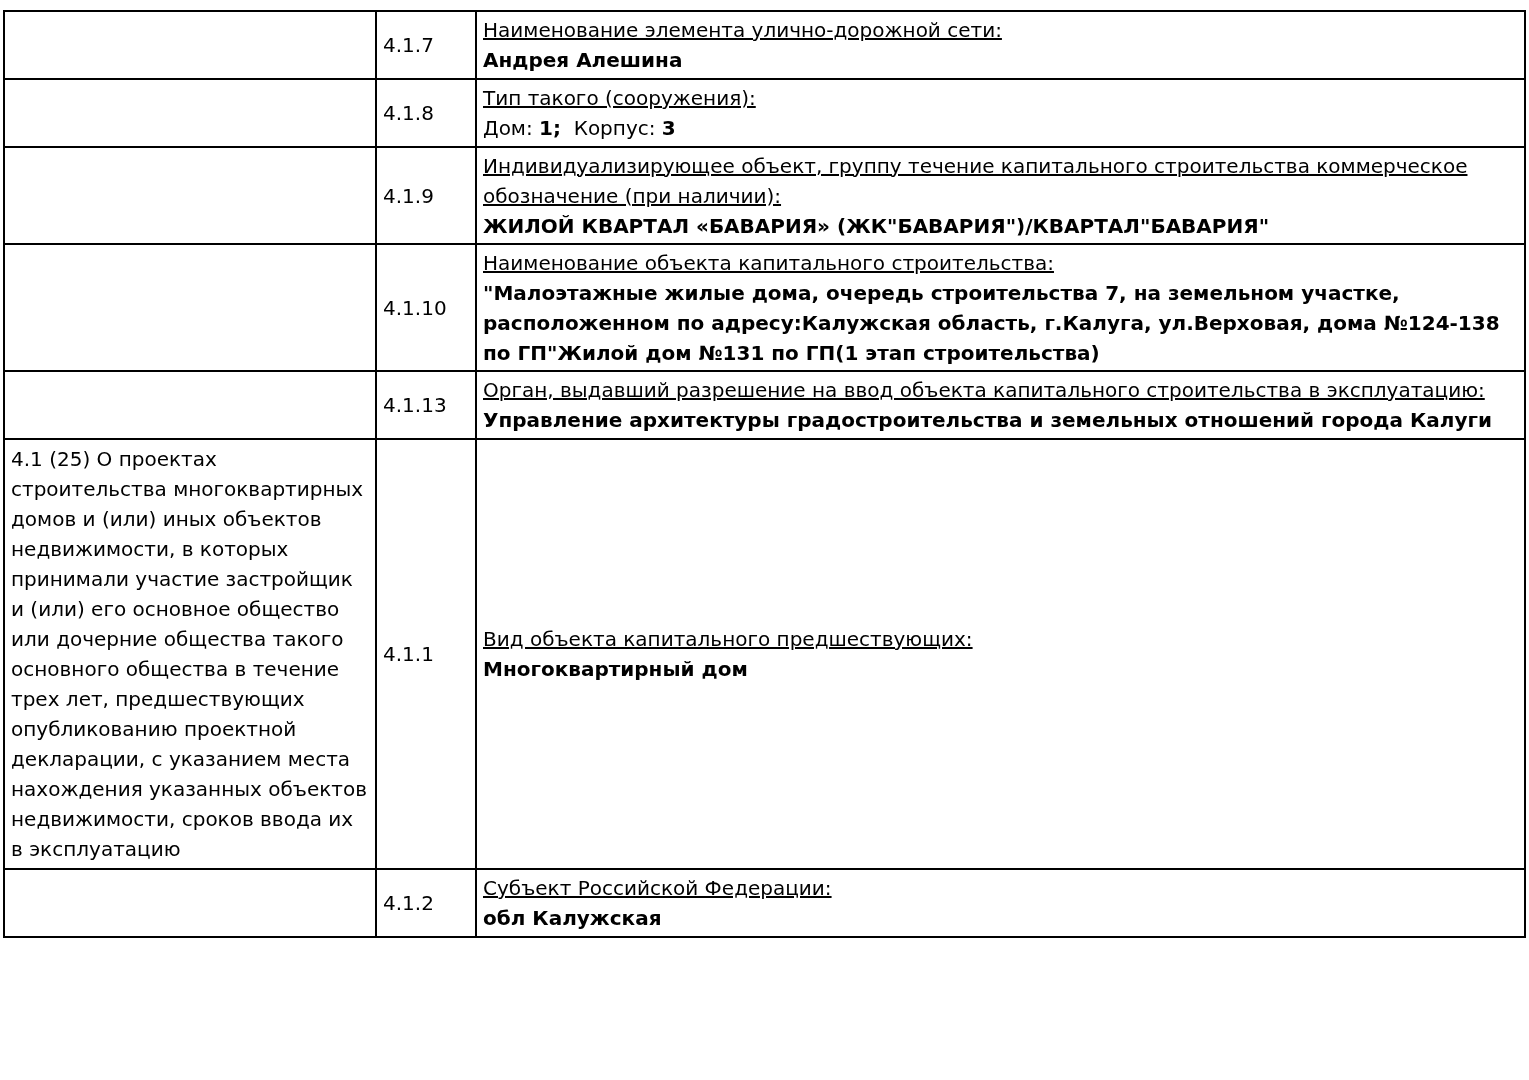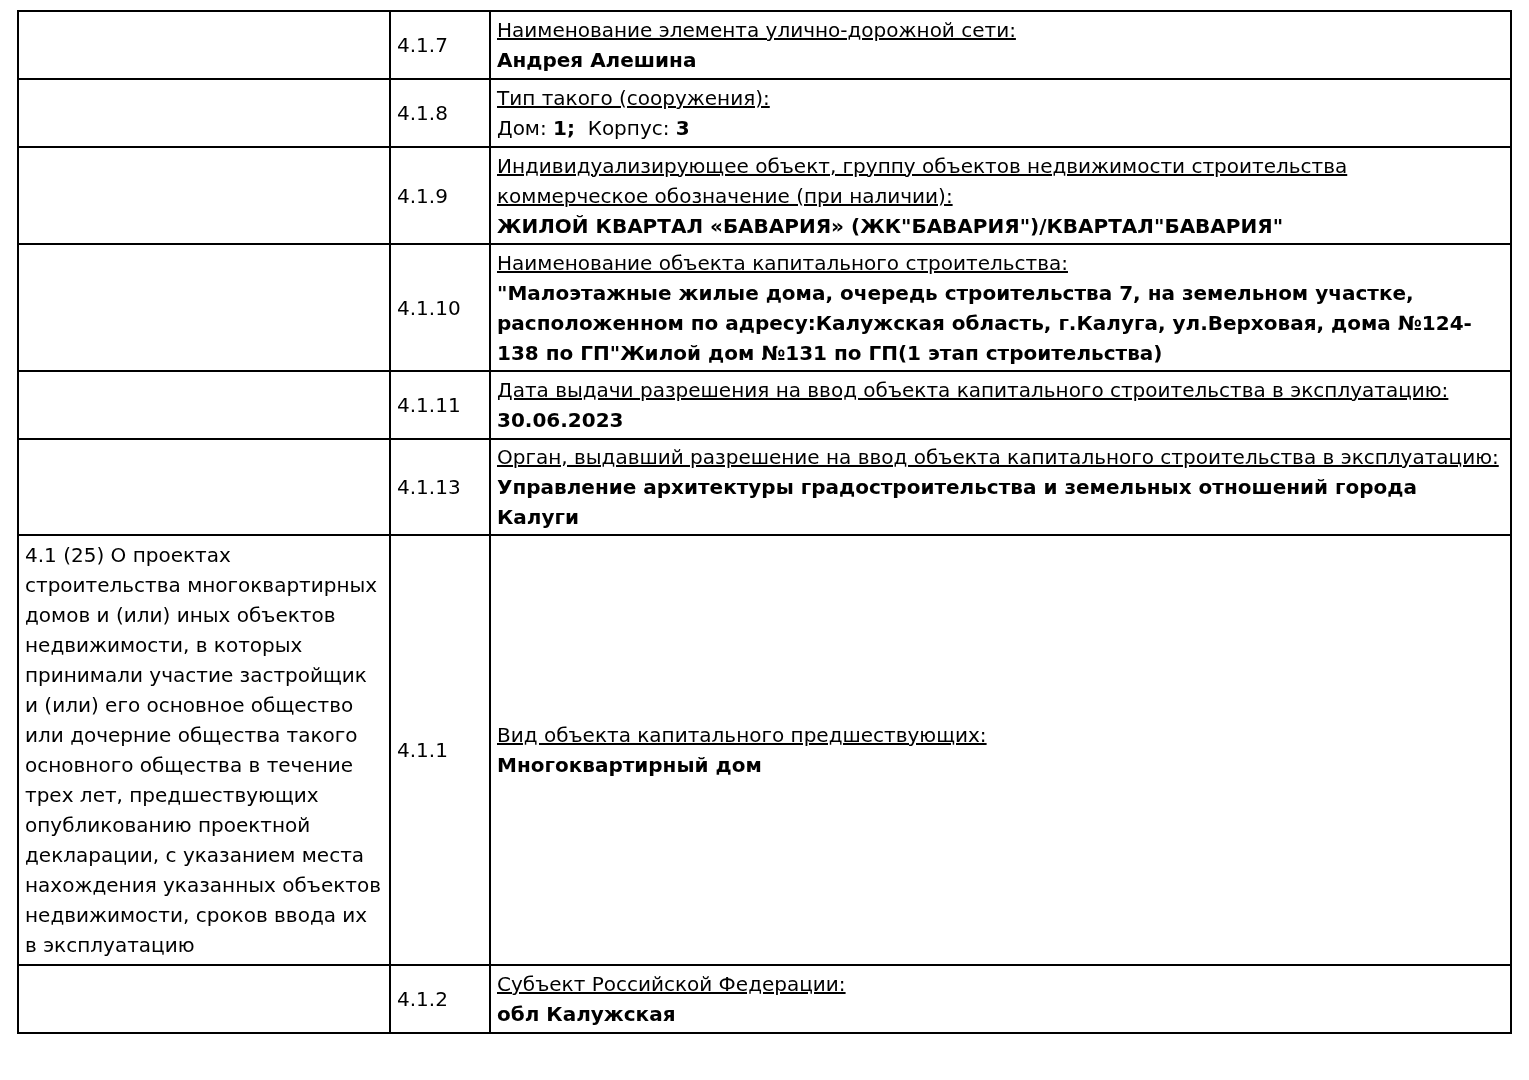"4.1.7" .page { padding: 10px 17px -> 10px 3px }
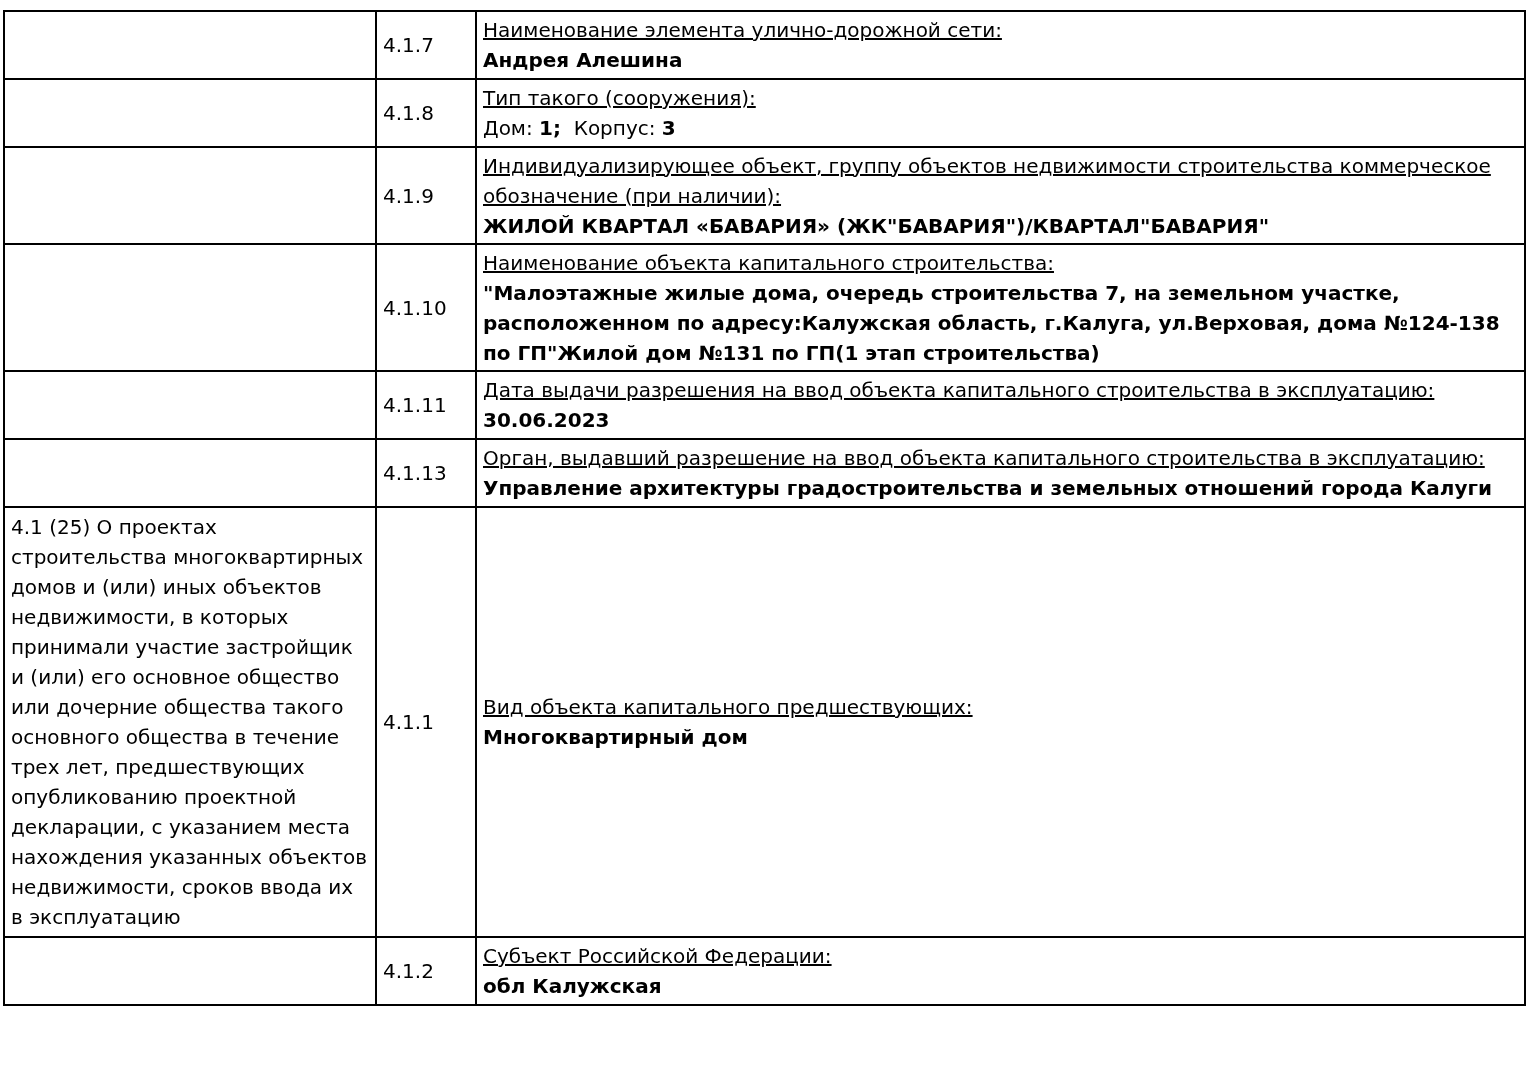"Индивидуализирующее объект, группу" div.field-label { text: объектов недвижимости -> течение капитального }
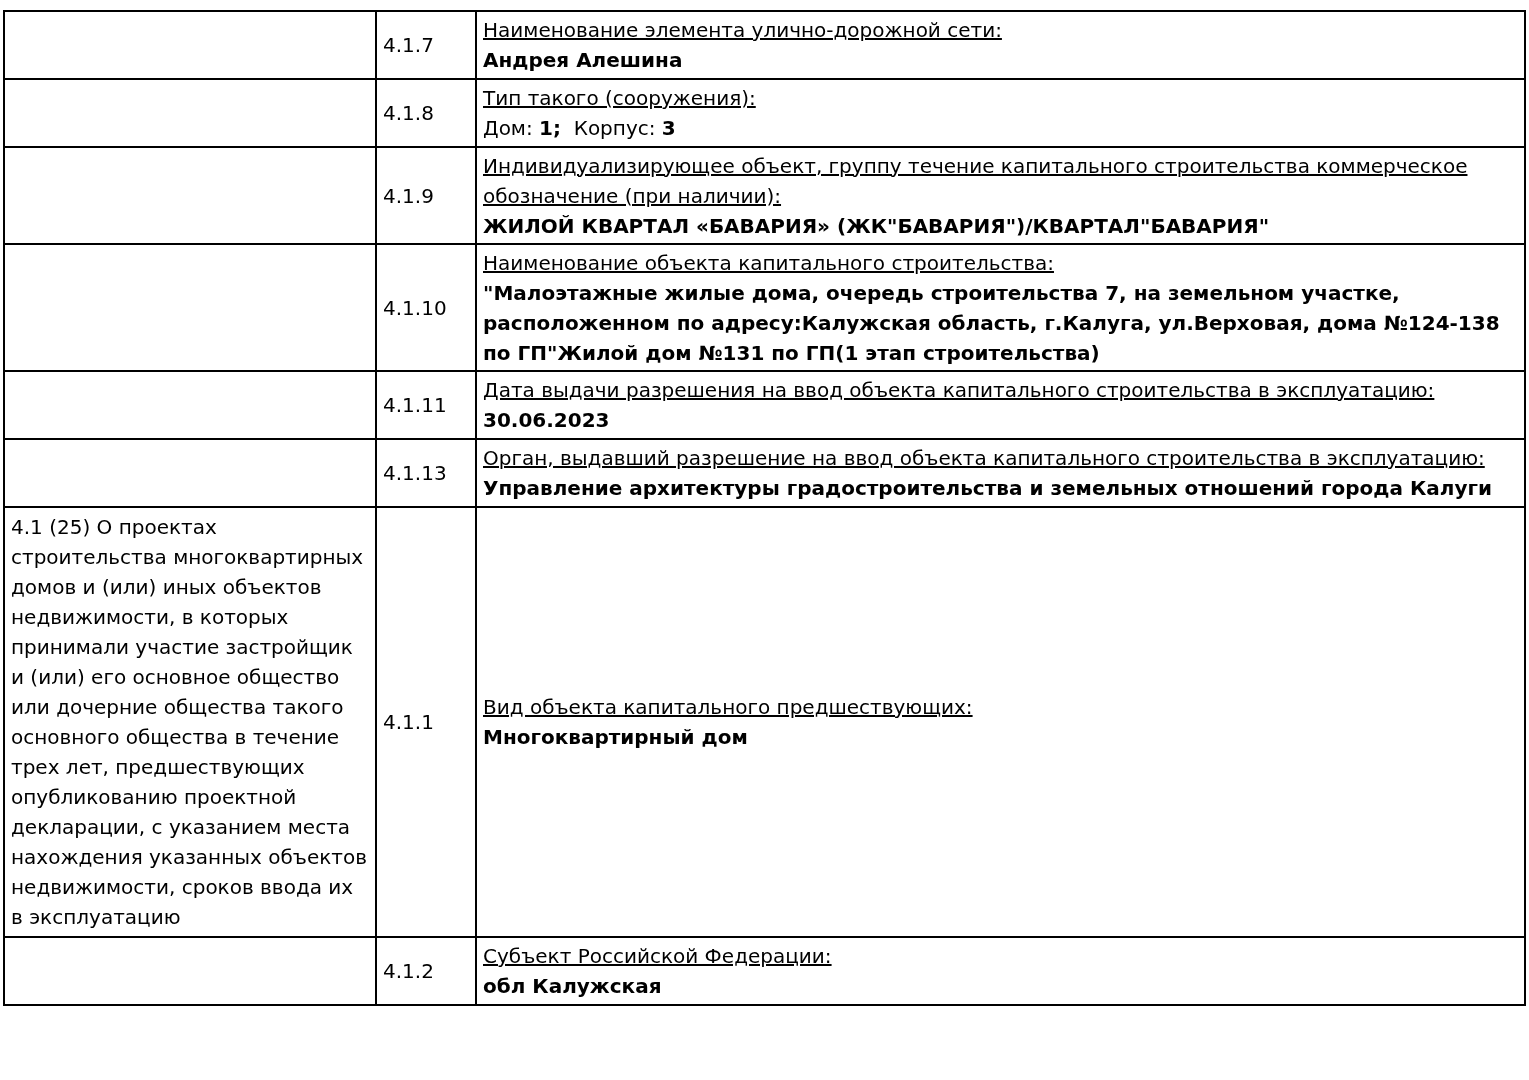"4.1.11" tr.h-2line { html: <tr> <td></td> <td>4.1.11</td> <td> <div>Дата выдачи разрешения на ввод объекта капитального строительства в эксплуатацию:</div> <div>30.06.2023</div> </td> </tr> -> none }
